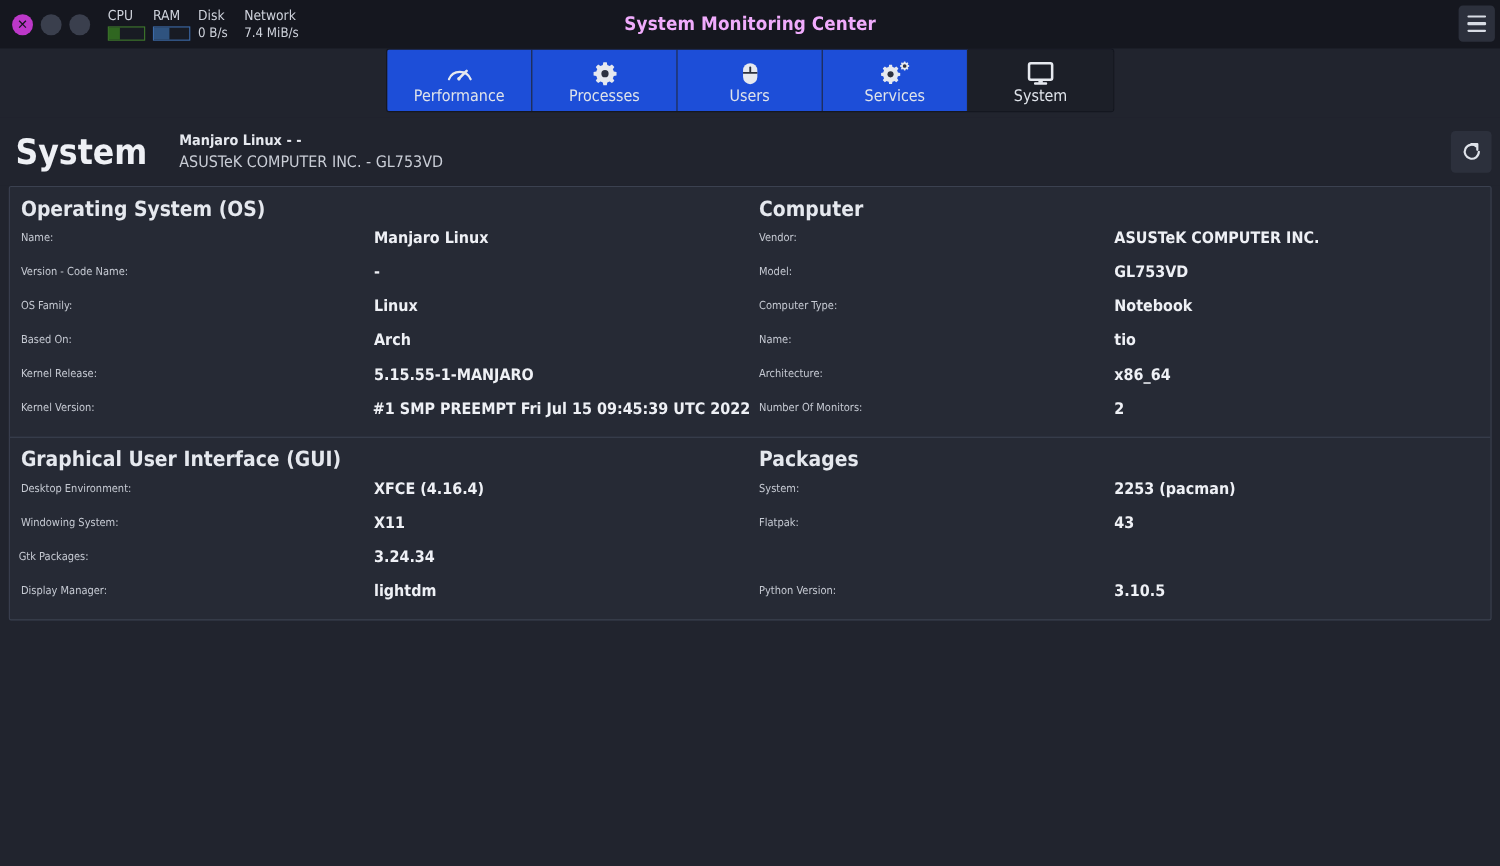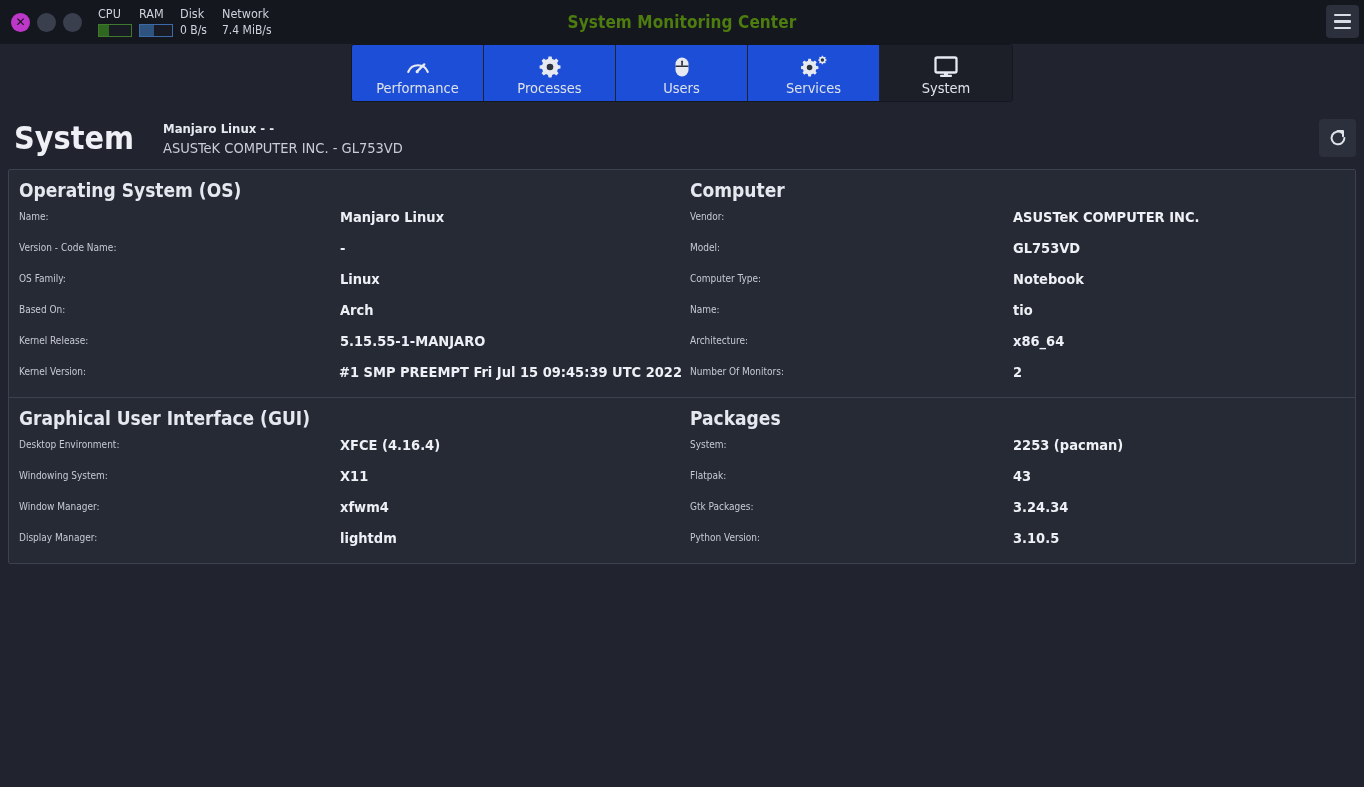"System Monitoring Center" .window-title { color: #4d7c0f -> #f0abfc }
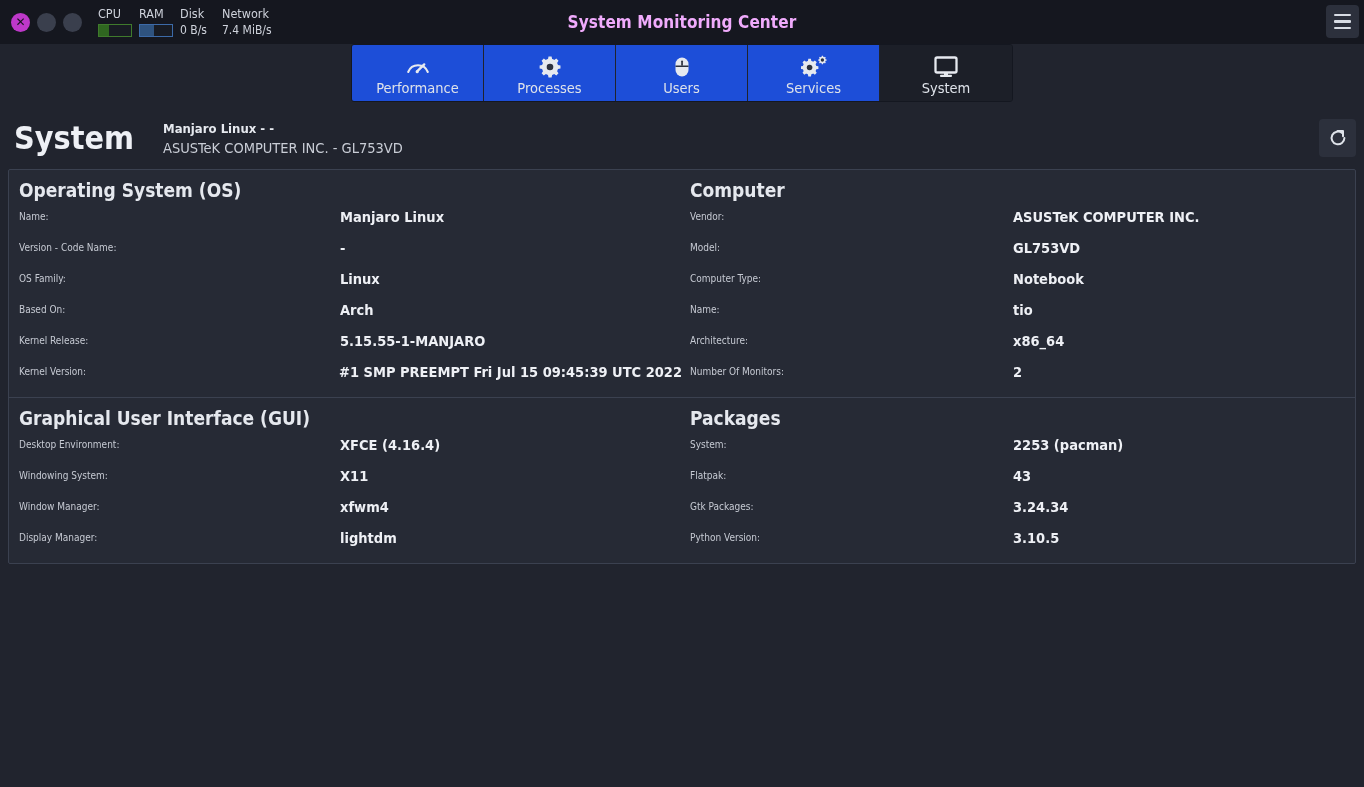"Window Manager:" div.half { html: <div> <div>Window Manager:</div> <div>xfwm4</div> </div> -> none }
